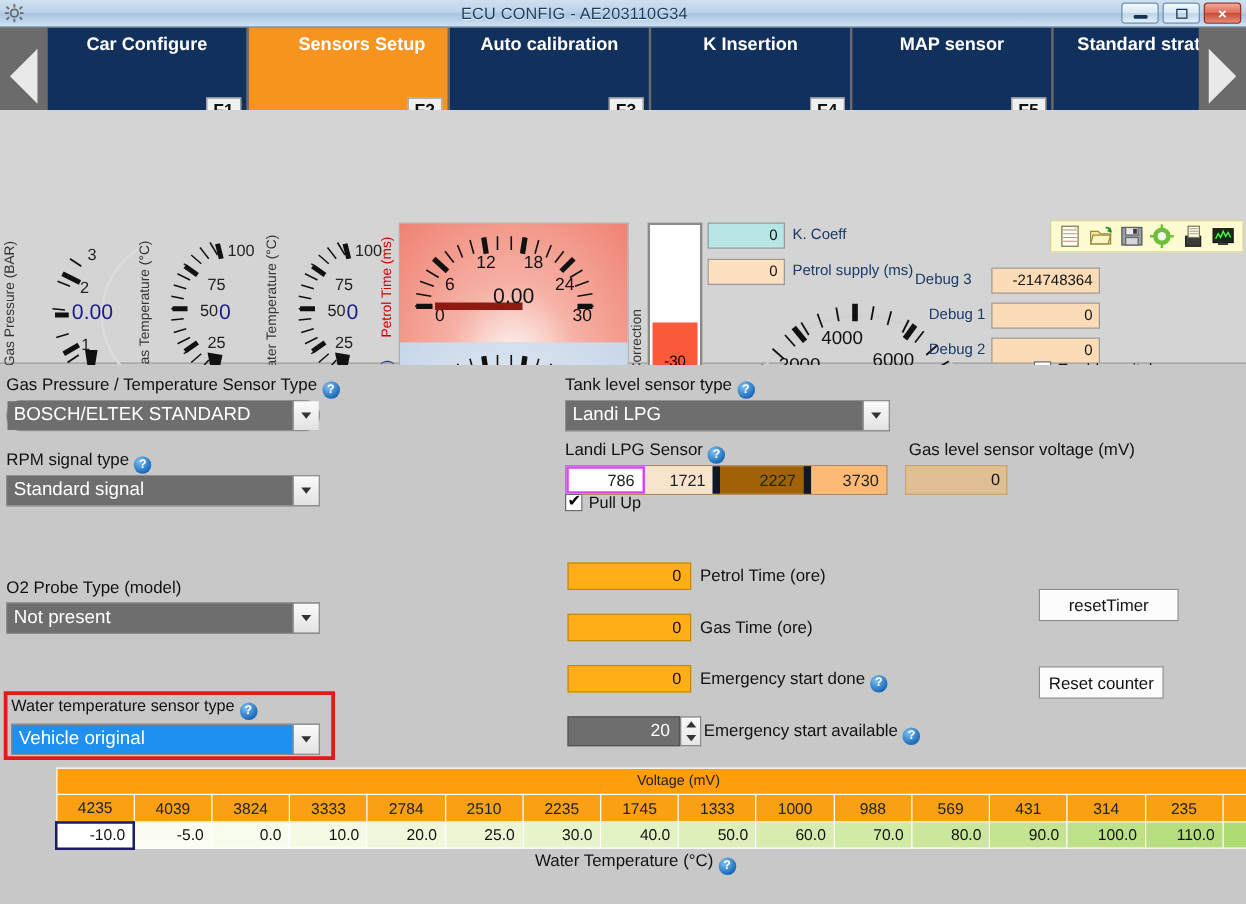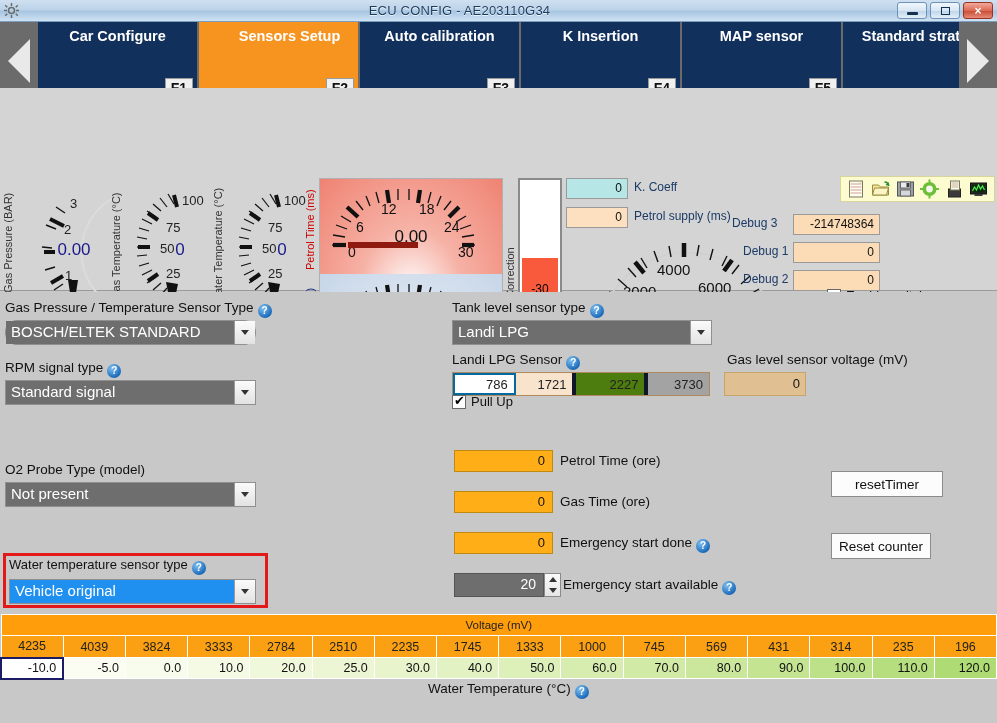"786" .sensorcell.first { border: 2px solid #0369a1 -> 2px solid #d946ef }
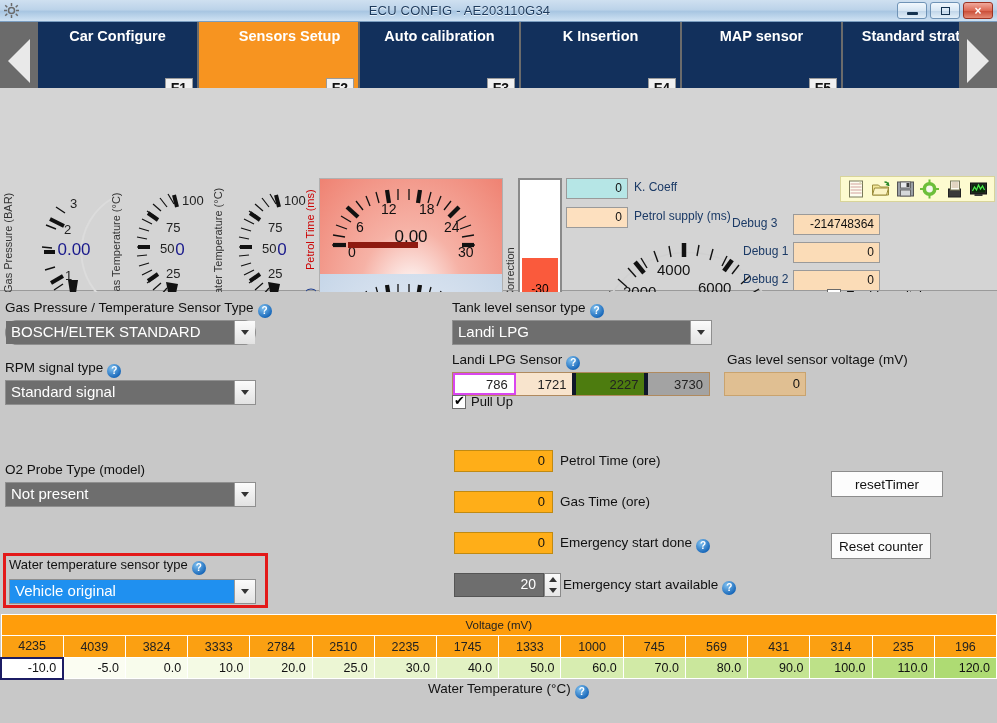"1721" .sensorcell { border-right: 4px solid #0f172a -> 6px solid #0f172a }
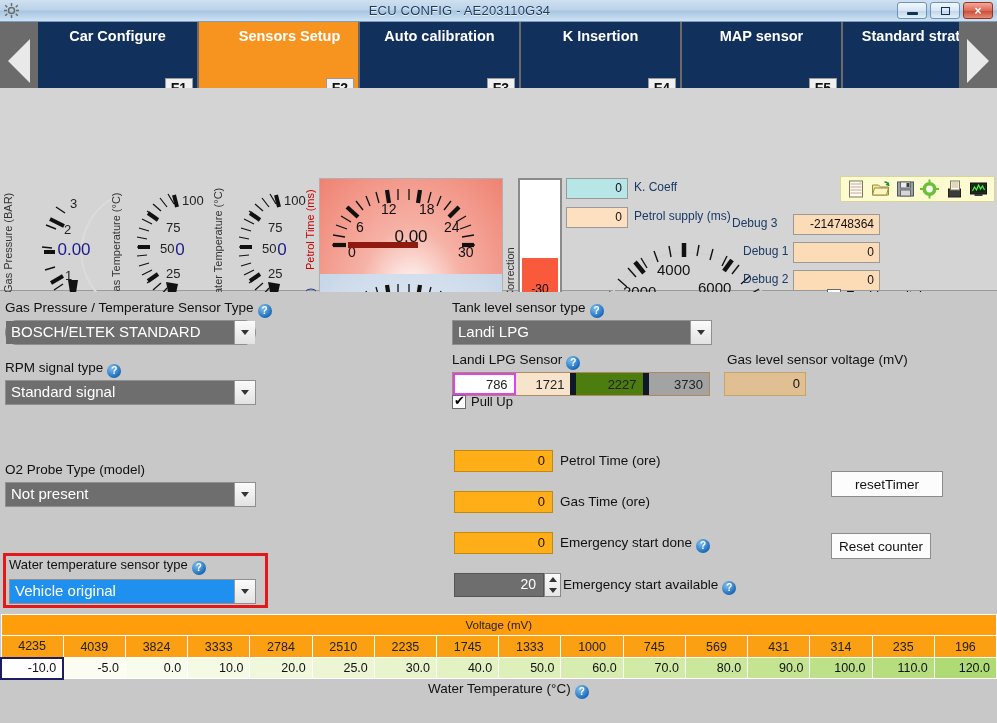"2227" div.sensorcell { background: #4d7c0f -> #a16207 }
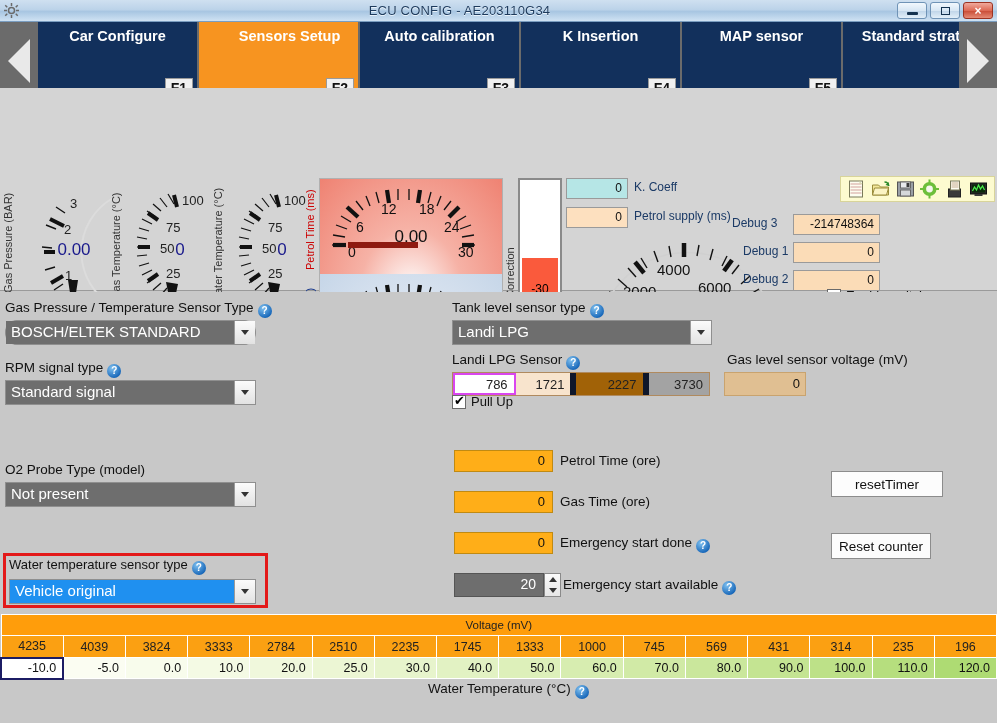"3730" div.sensorcell { background: #a3a3a3 -> #fdba74 }
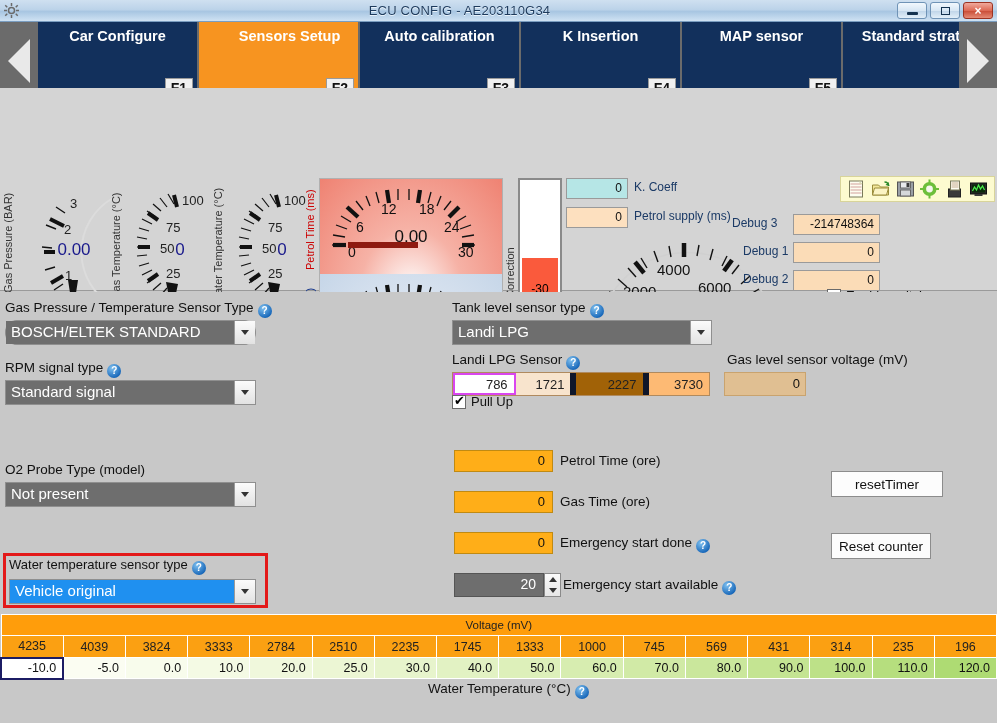"Voltage (mV)" .tablewrap { padding-left: none -> 44px }
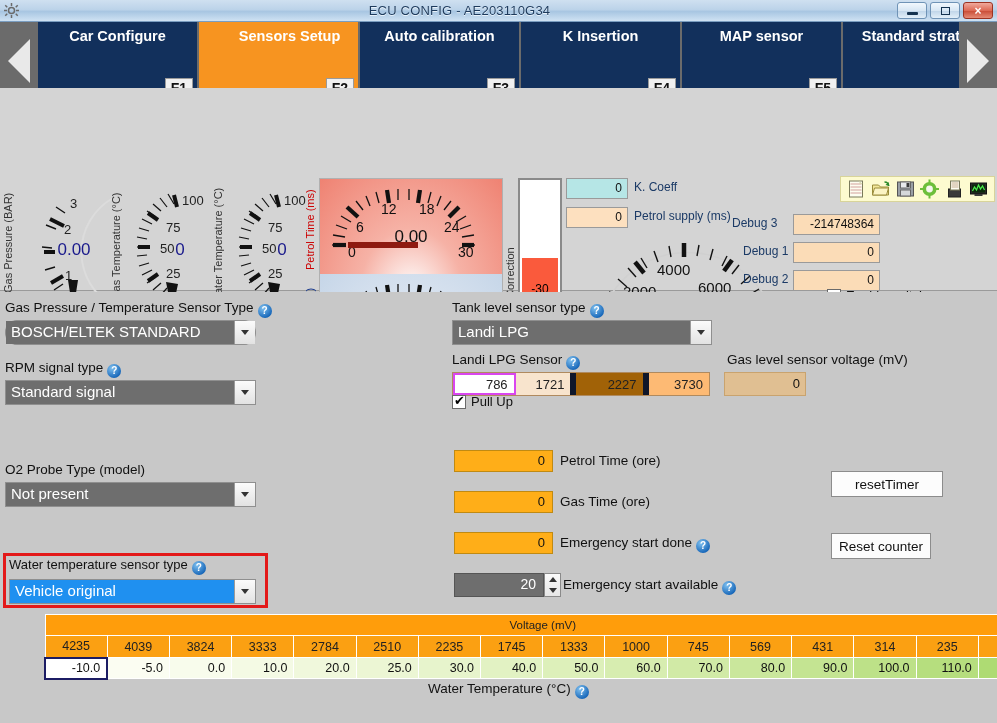"745" td.hdr { text: 745 -> 988 }
